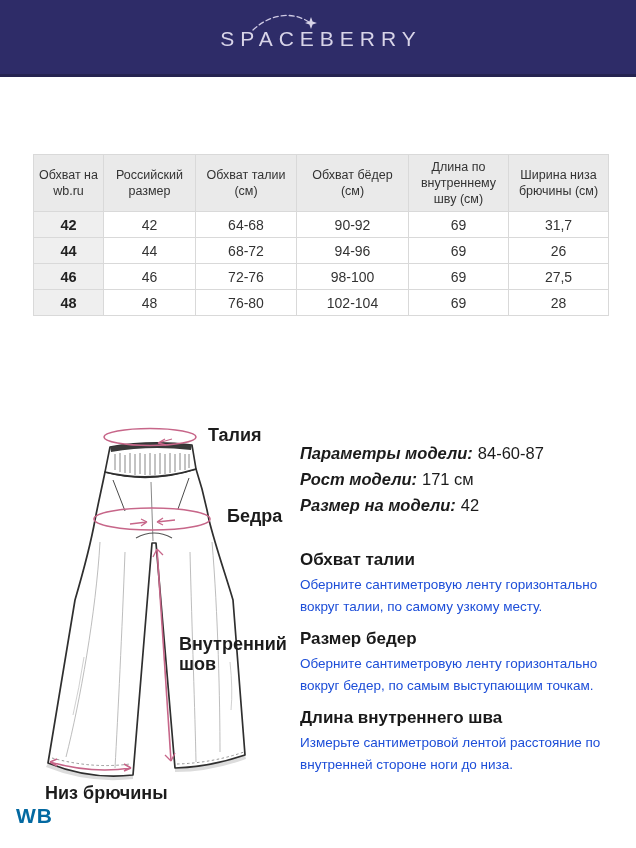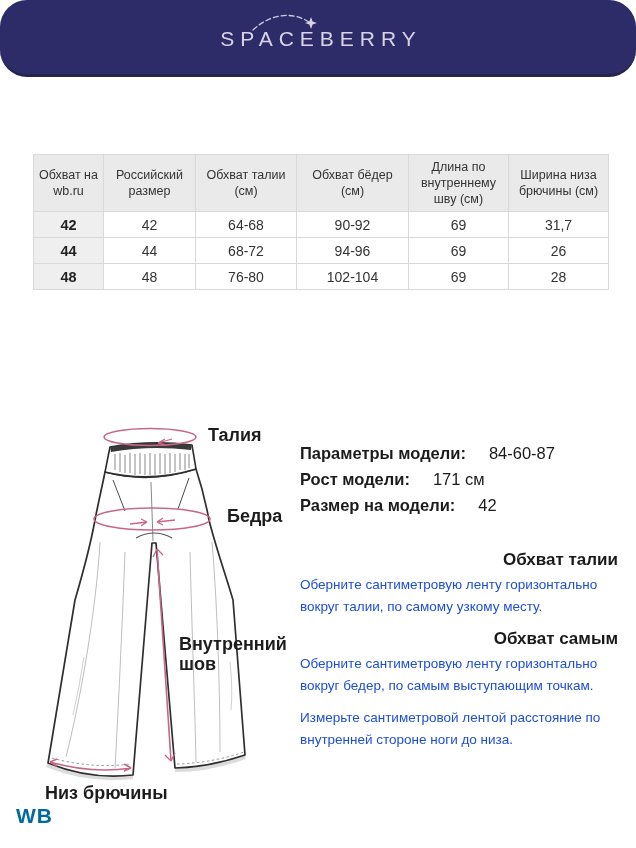"SPACEBERRY" .brand-header { border-radius: 27px -> none }
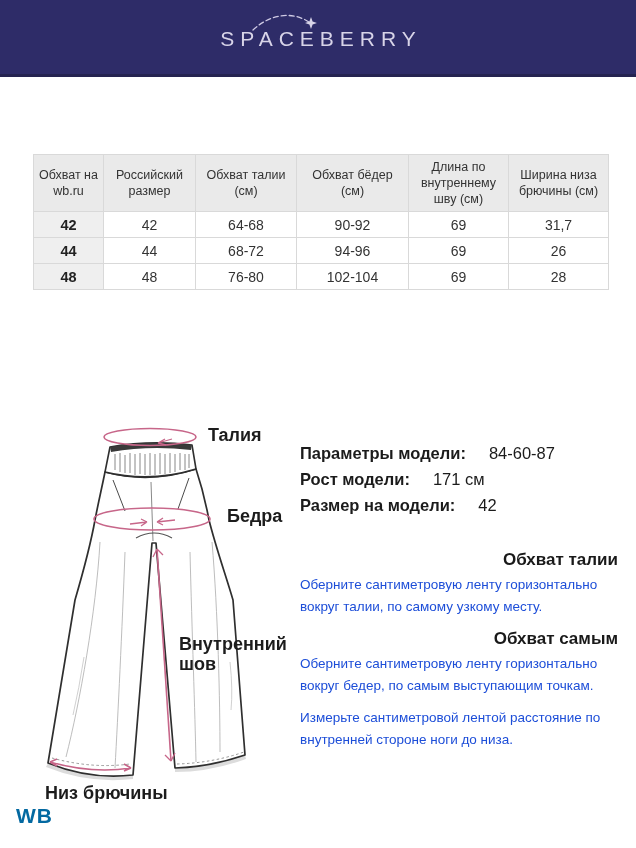"46" tr { html: none -> <tr> <td>46</td> <td>46</td> <td>72-76</td> <td>98-100</td> <td>69</td> <td>27,5</td> </tr> }
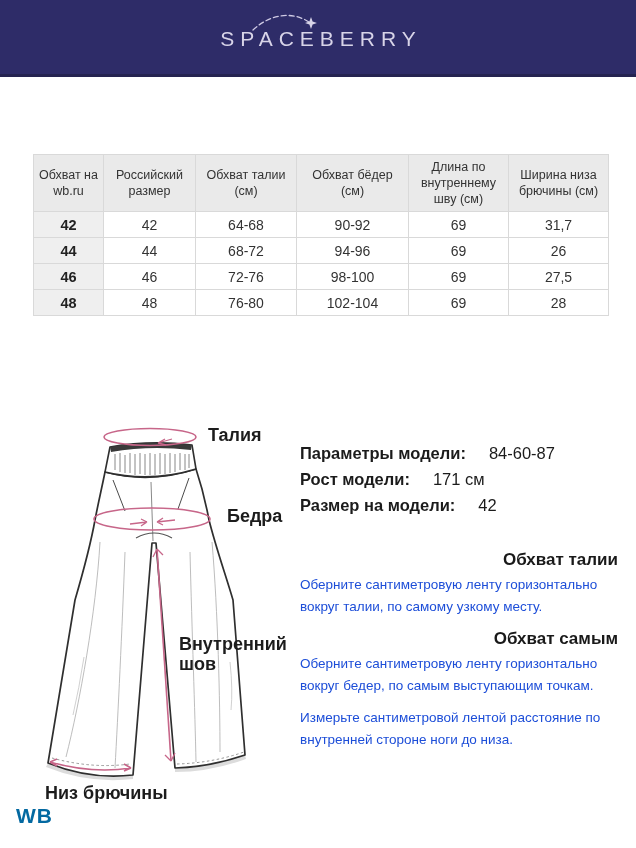"Параметры модели:" .model-info .lbl { font-style: none -> italic; margin-right: 23px -> 5px }
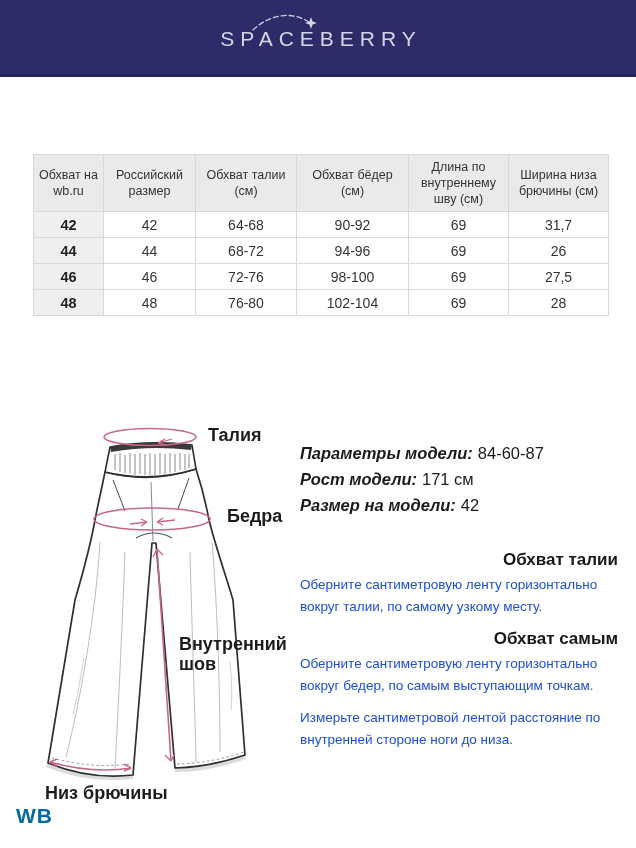"Обхват талии" .measure-guide h3 { text-align: right -> none }
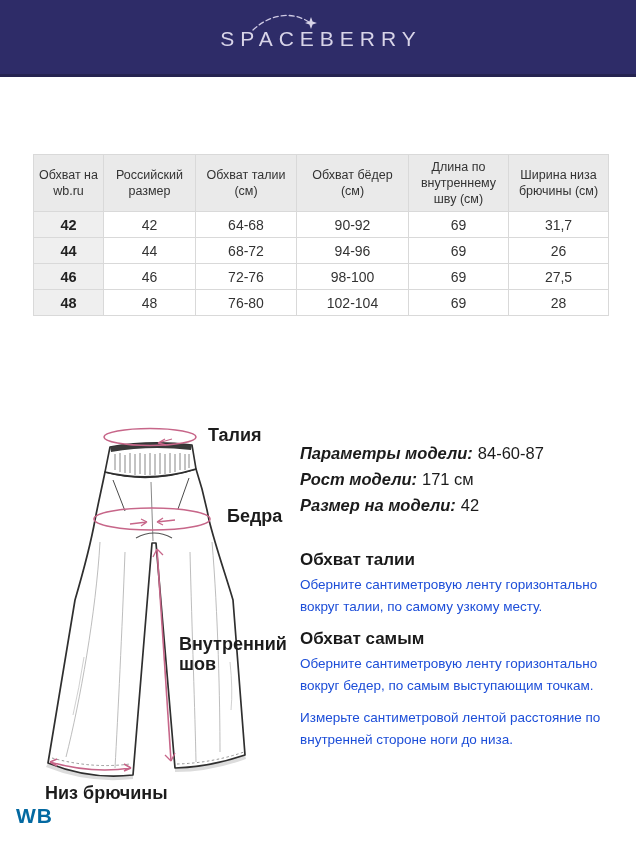"Обхват самым" h3 { text: Обхват самым -> Размер бедер }
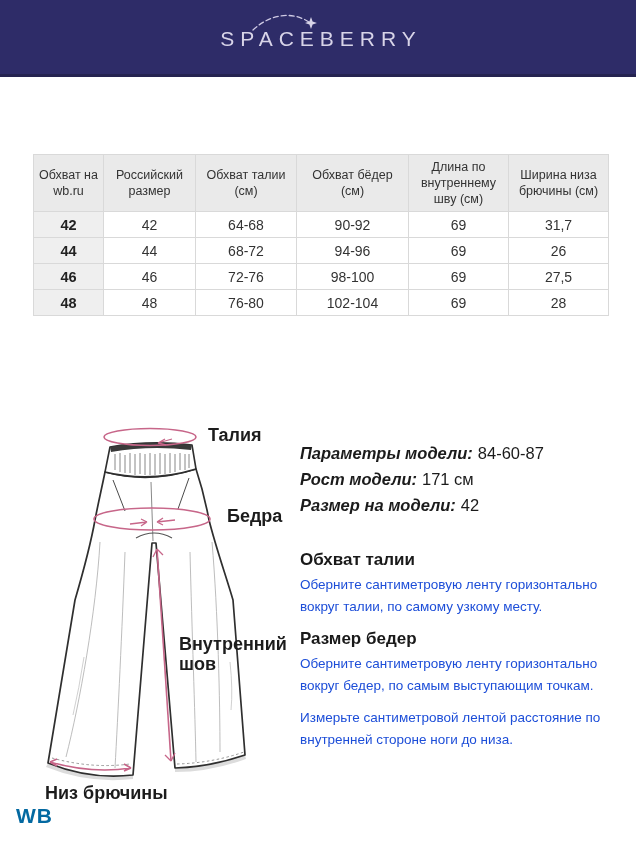"Длина внутреннего шва" h3 { html: none -> <h3>Длина внутреннего шва</h3> }
